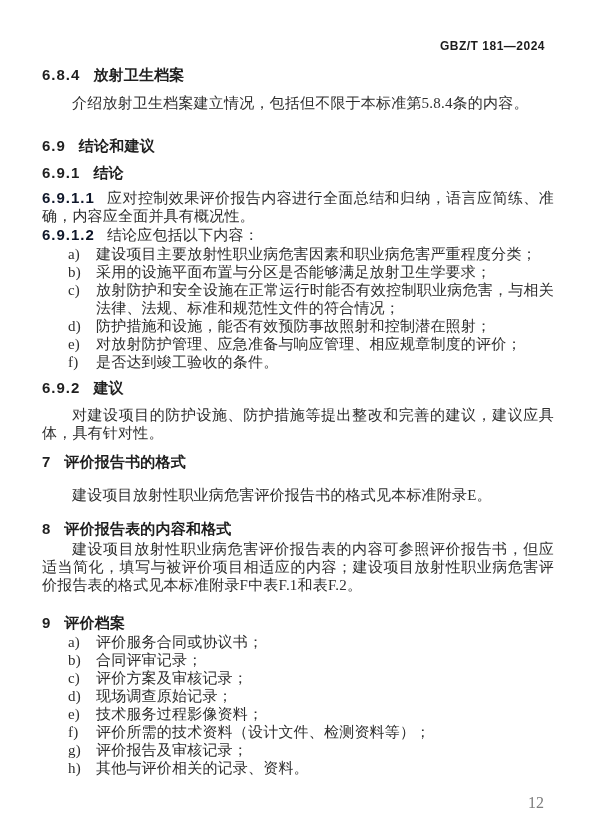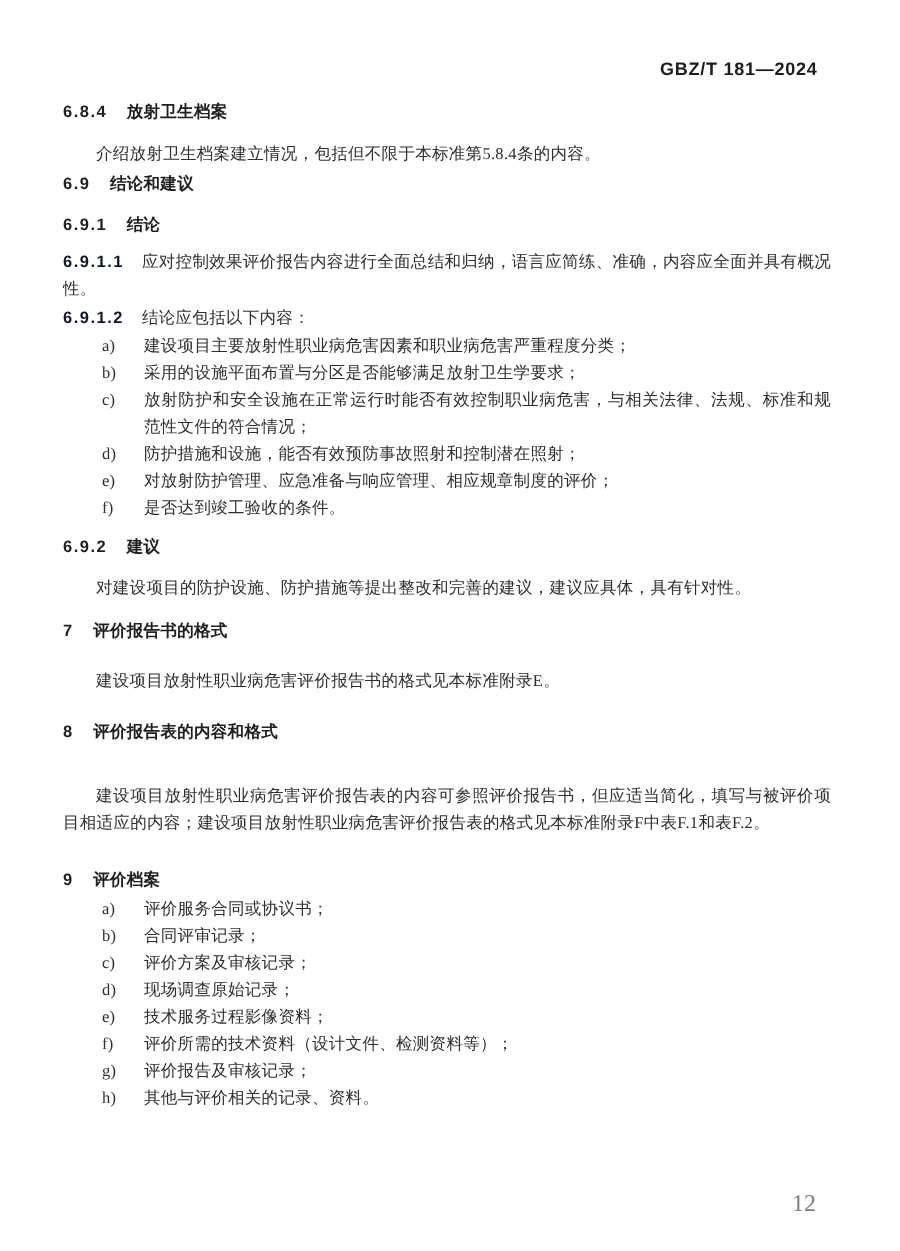"6.8.4 放射卫生档案" .content { font-size: 11px -> 15px }
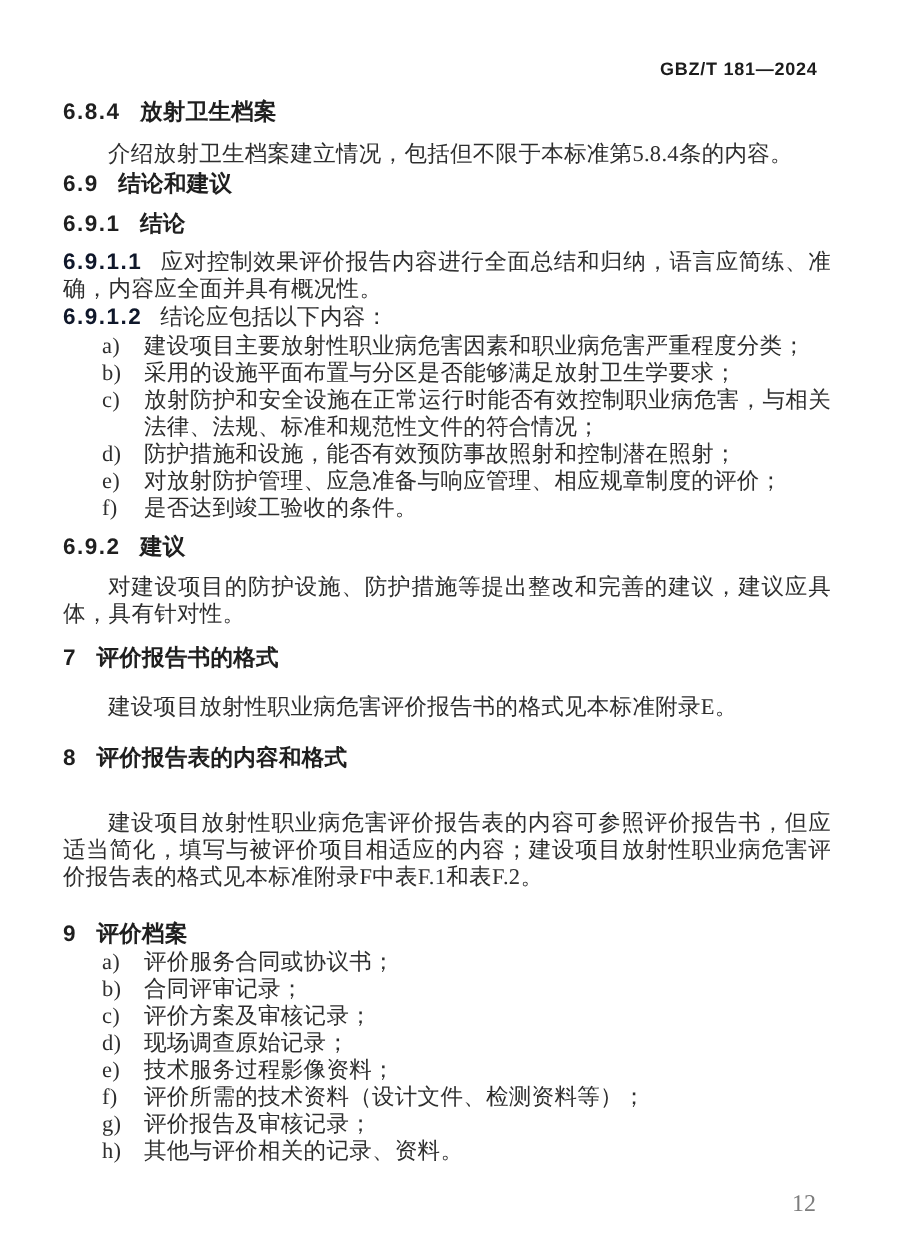"6.9 结论和建议" .mt-b { margin-top: 2px -> 25px }
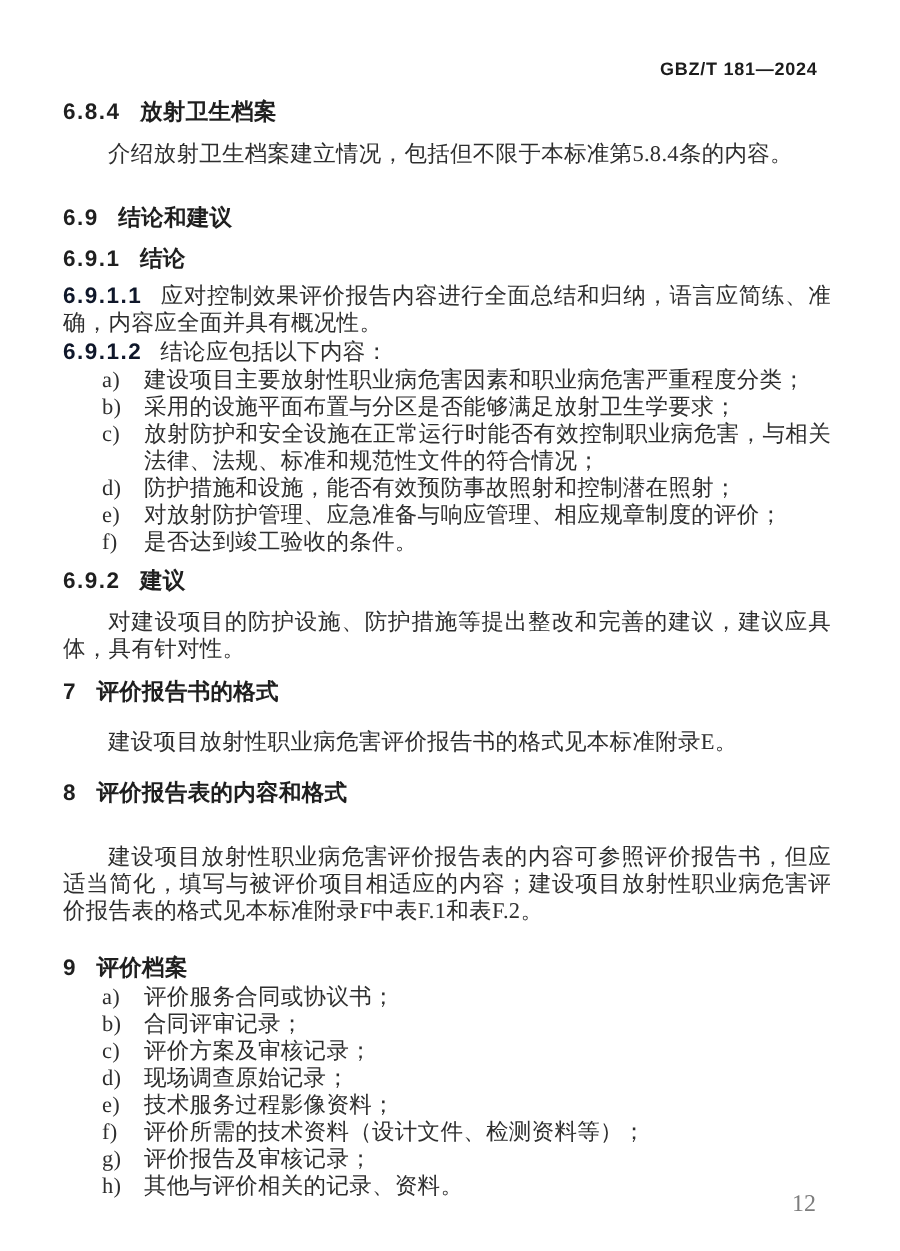"建设项目放射性职业病危害评价报告表的内容可参照评价报告书，但应适当简化，填写与被" .mt-k { margin-top: 25px -> 2px }
